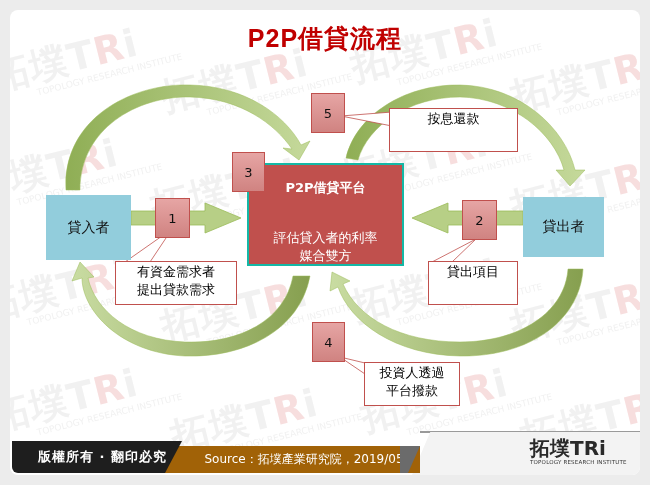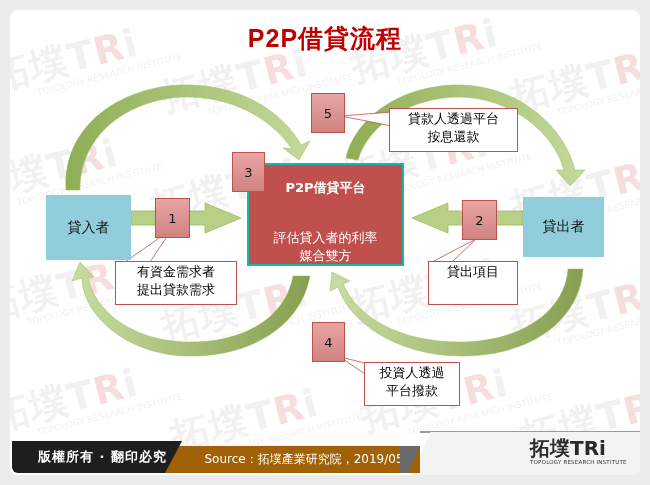"貸款人透過平台" div { html: <div>貸款人透過平台</div> -> none }
